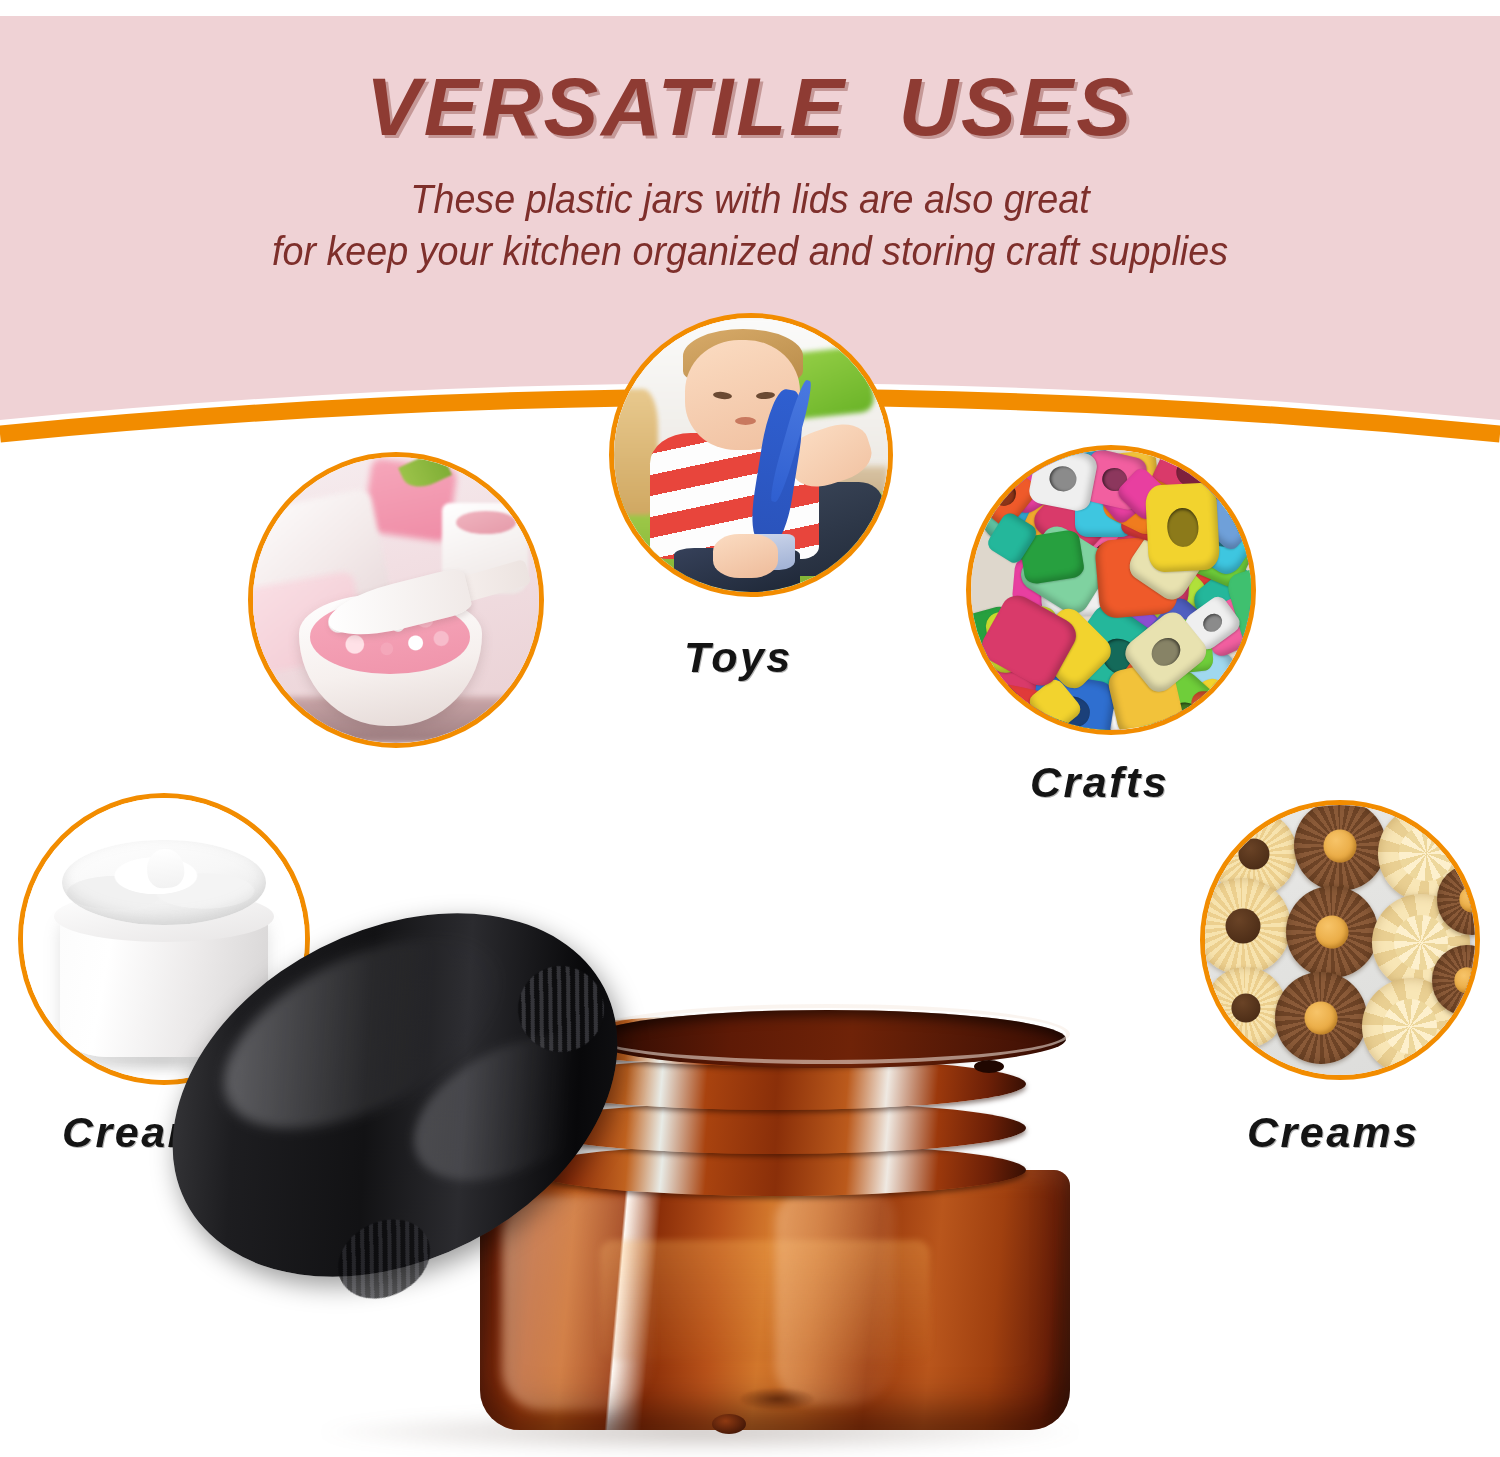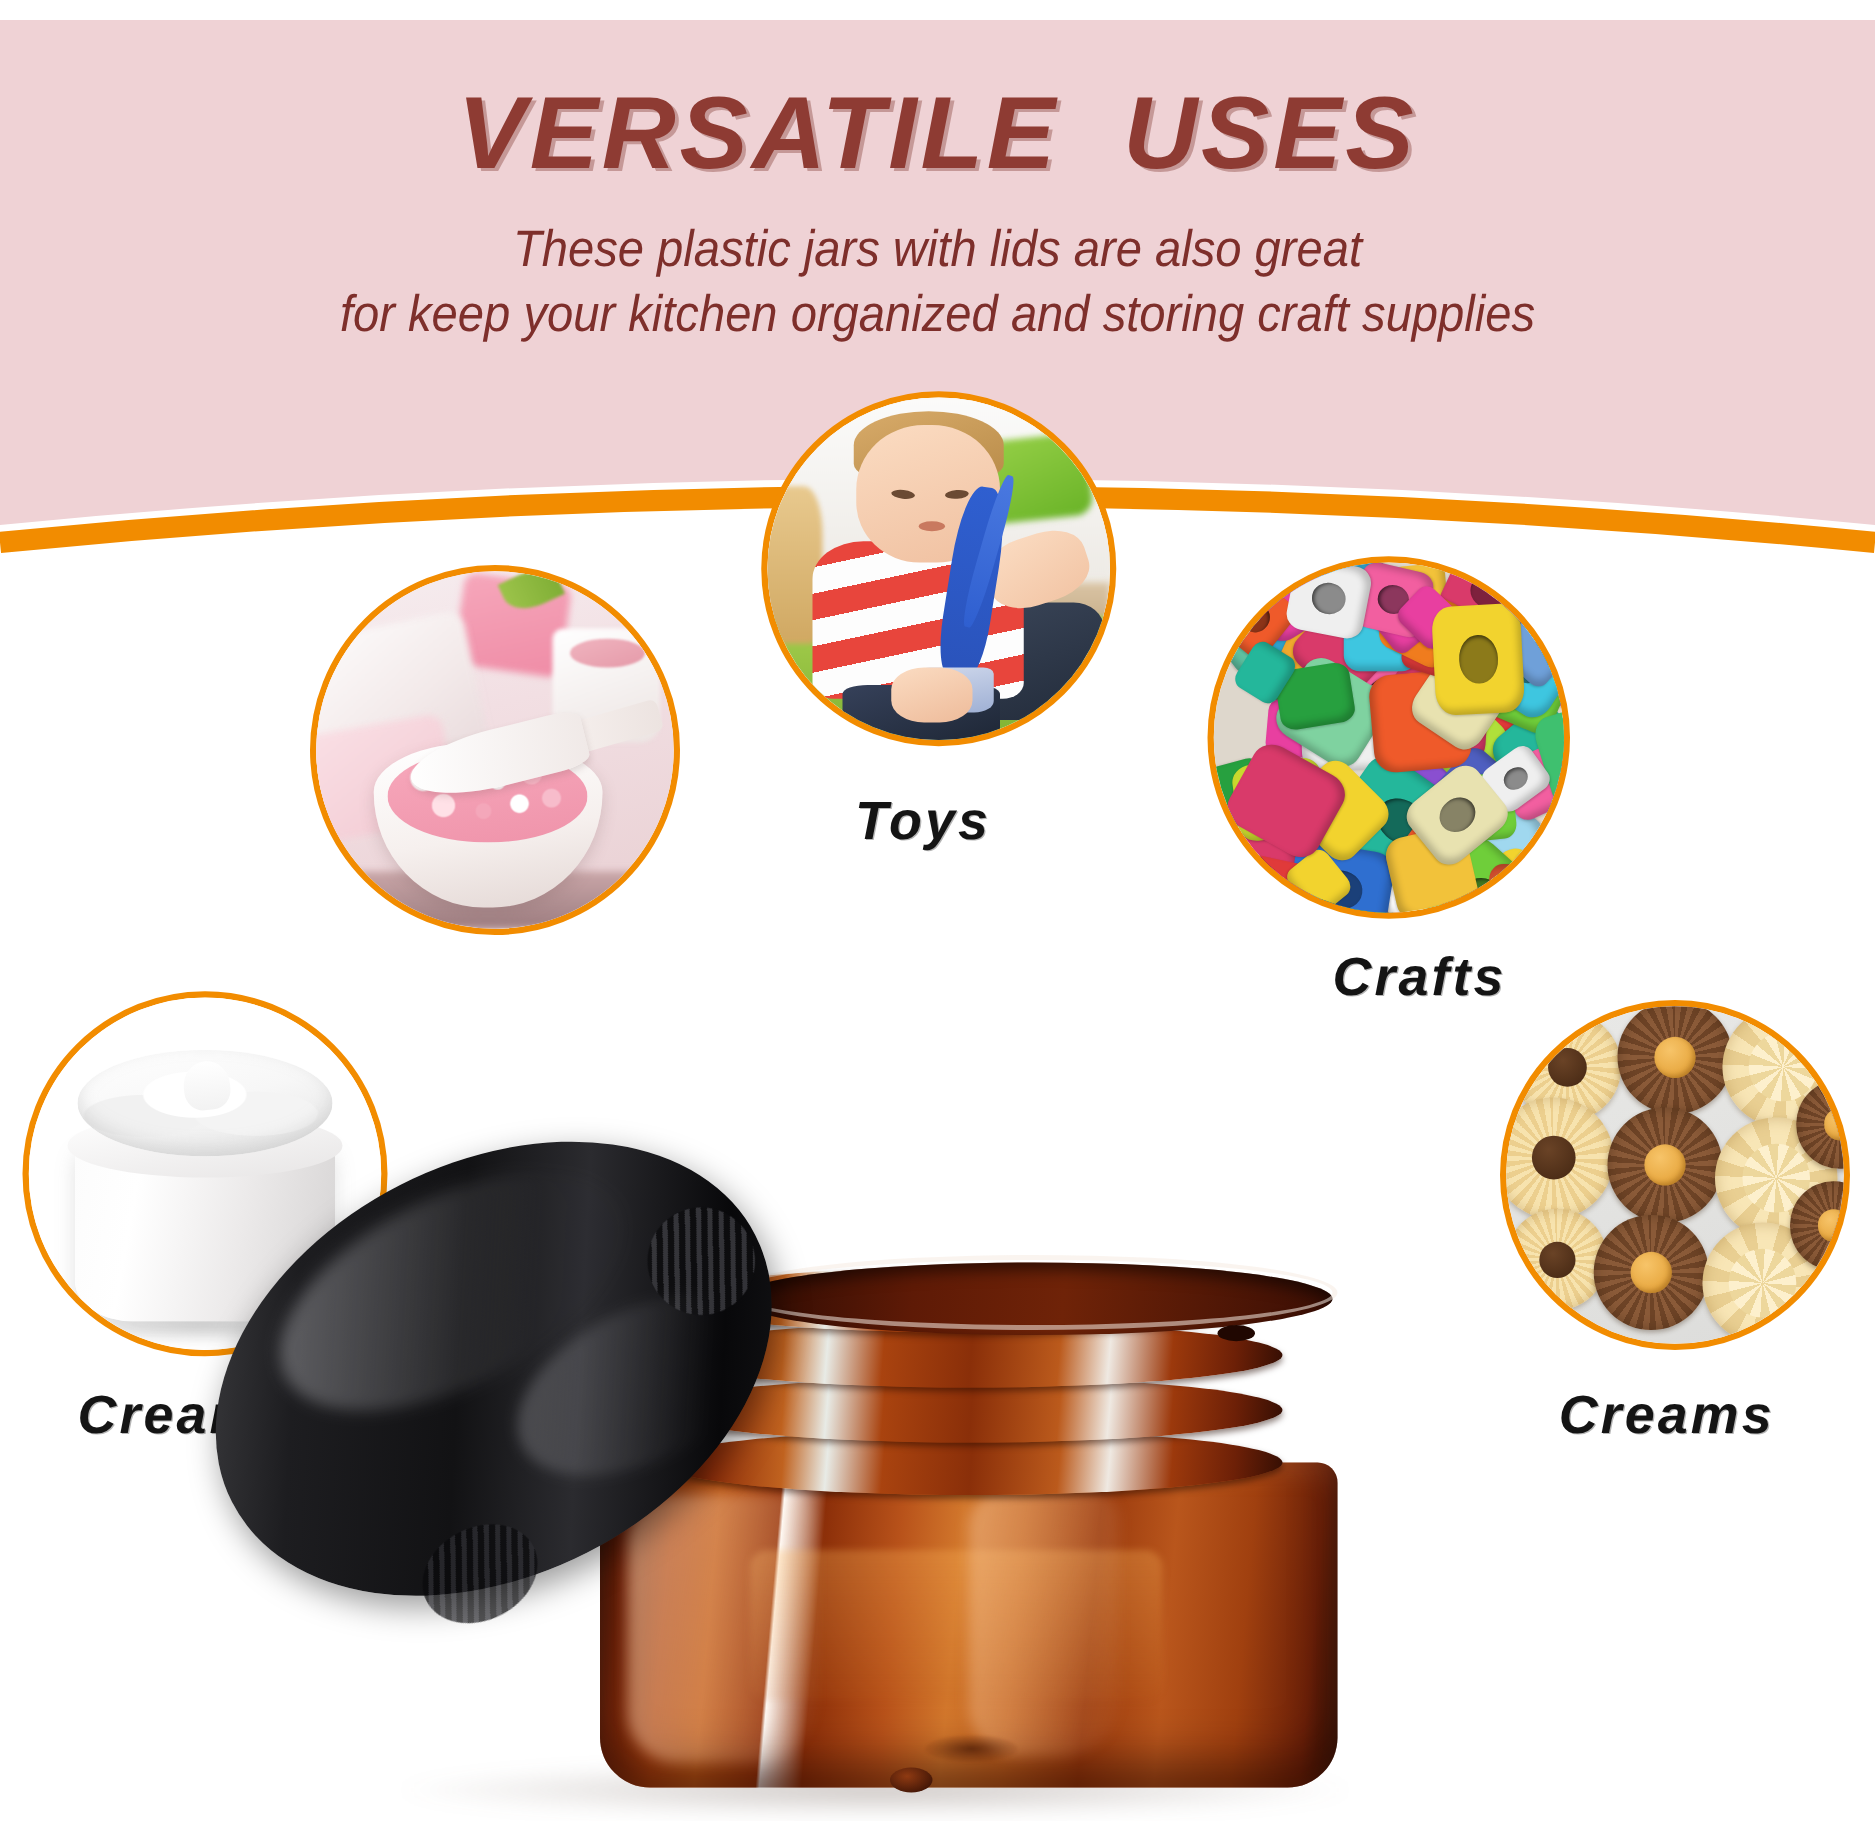"Crafts" div.cap { margin-left: 36px -> none }
